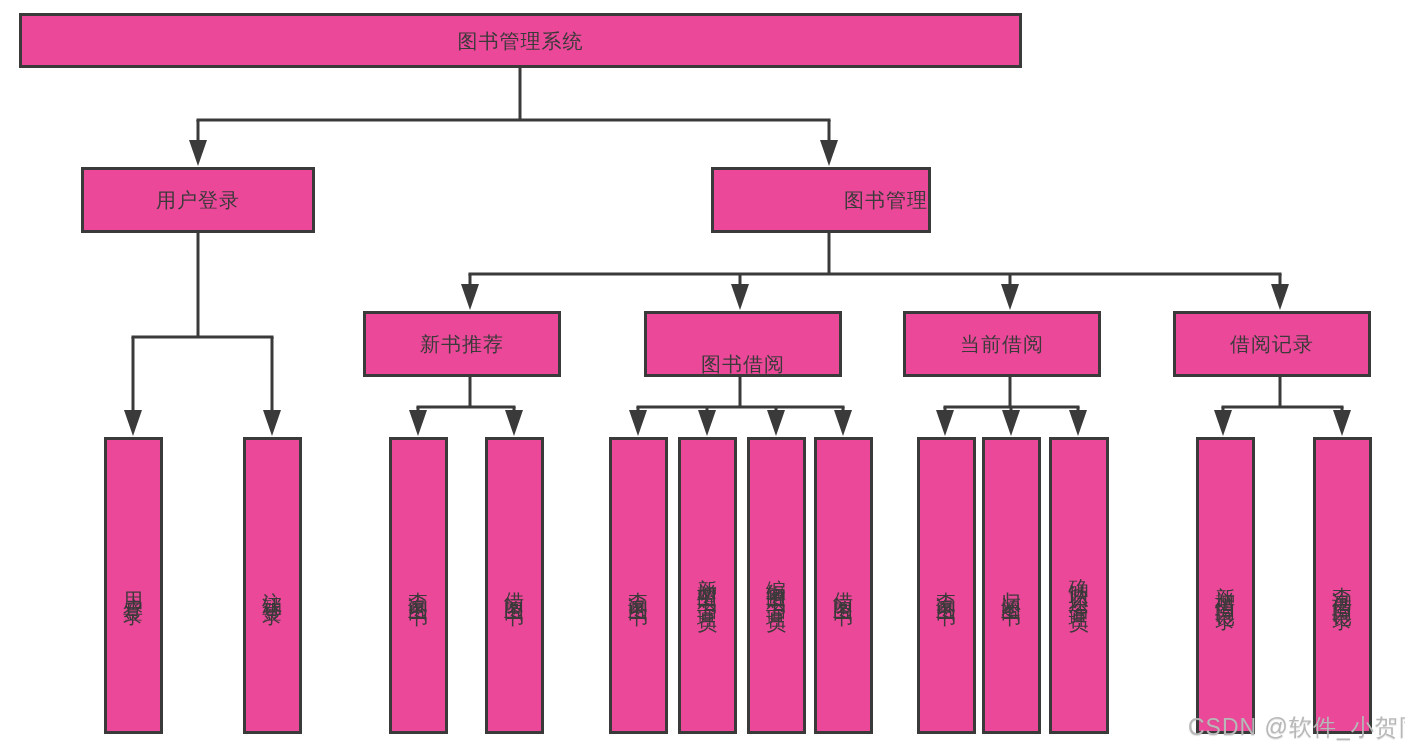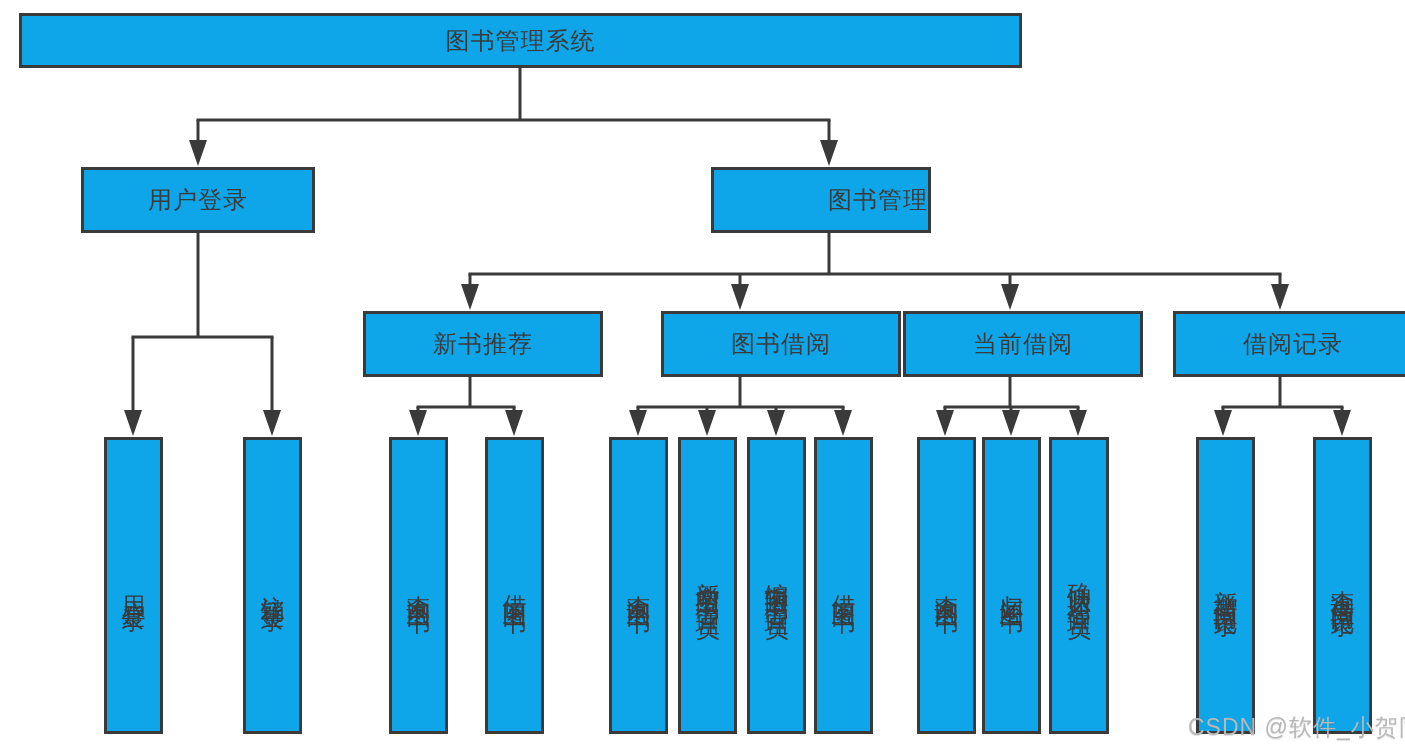"图书管理系统" .box { background: #0ea5e9 -> #ec4899; font-size: 24px -> 20px }
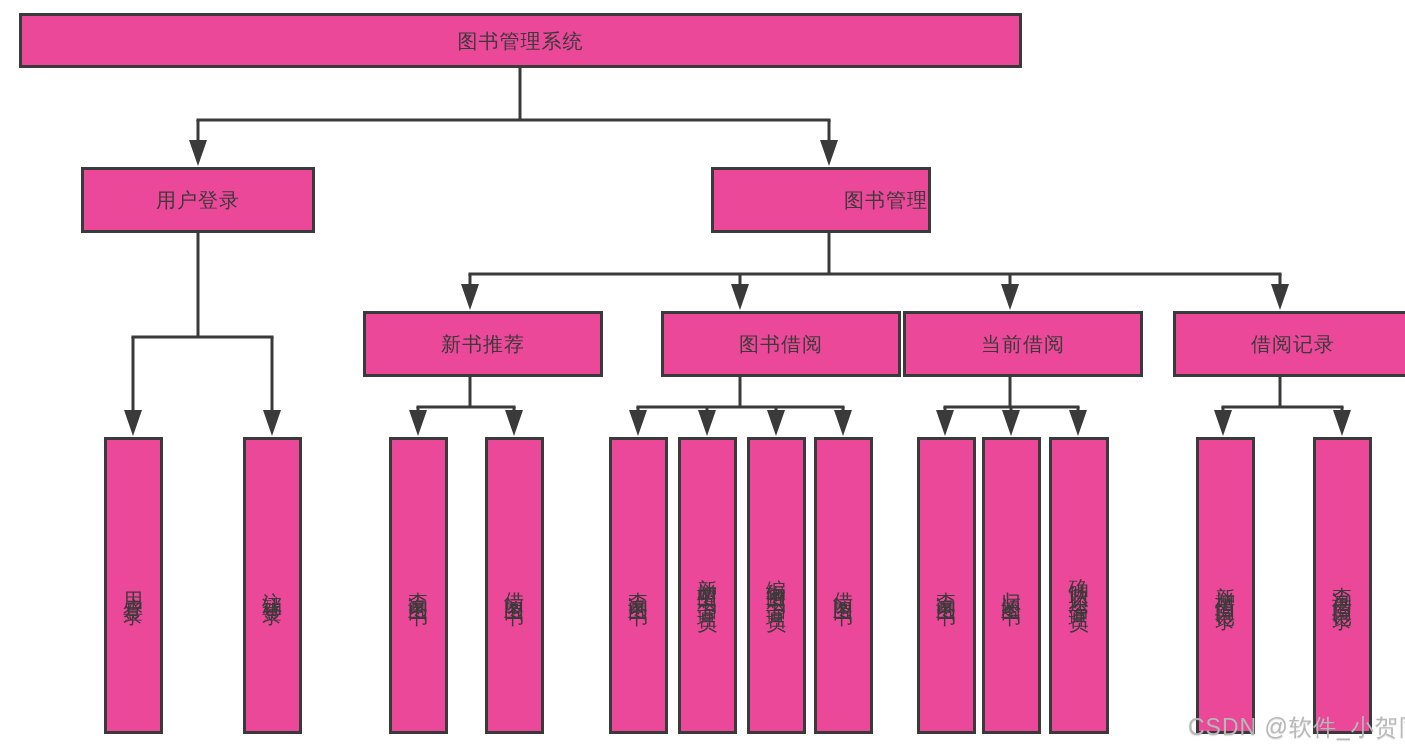"新书推荐" .lvl2 { width: 240px -> 198px }
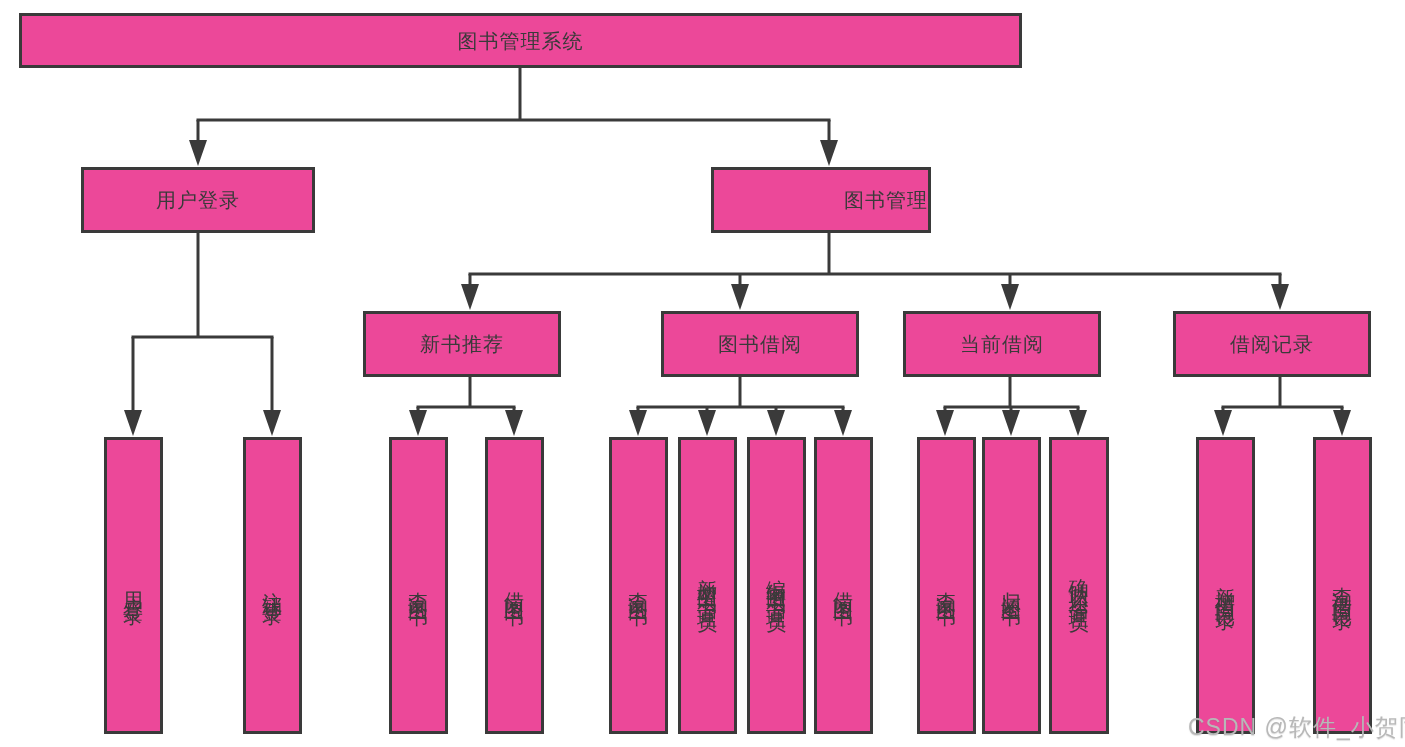"图书借阅" .n-borrowmod { align-items: none -> flex-end; left: 661px -> 644px }
